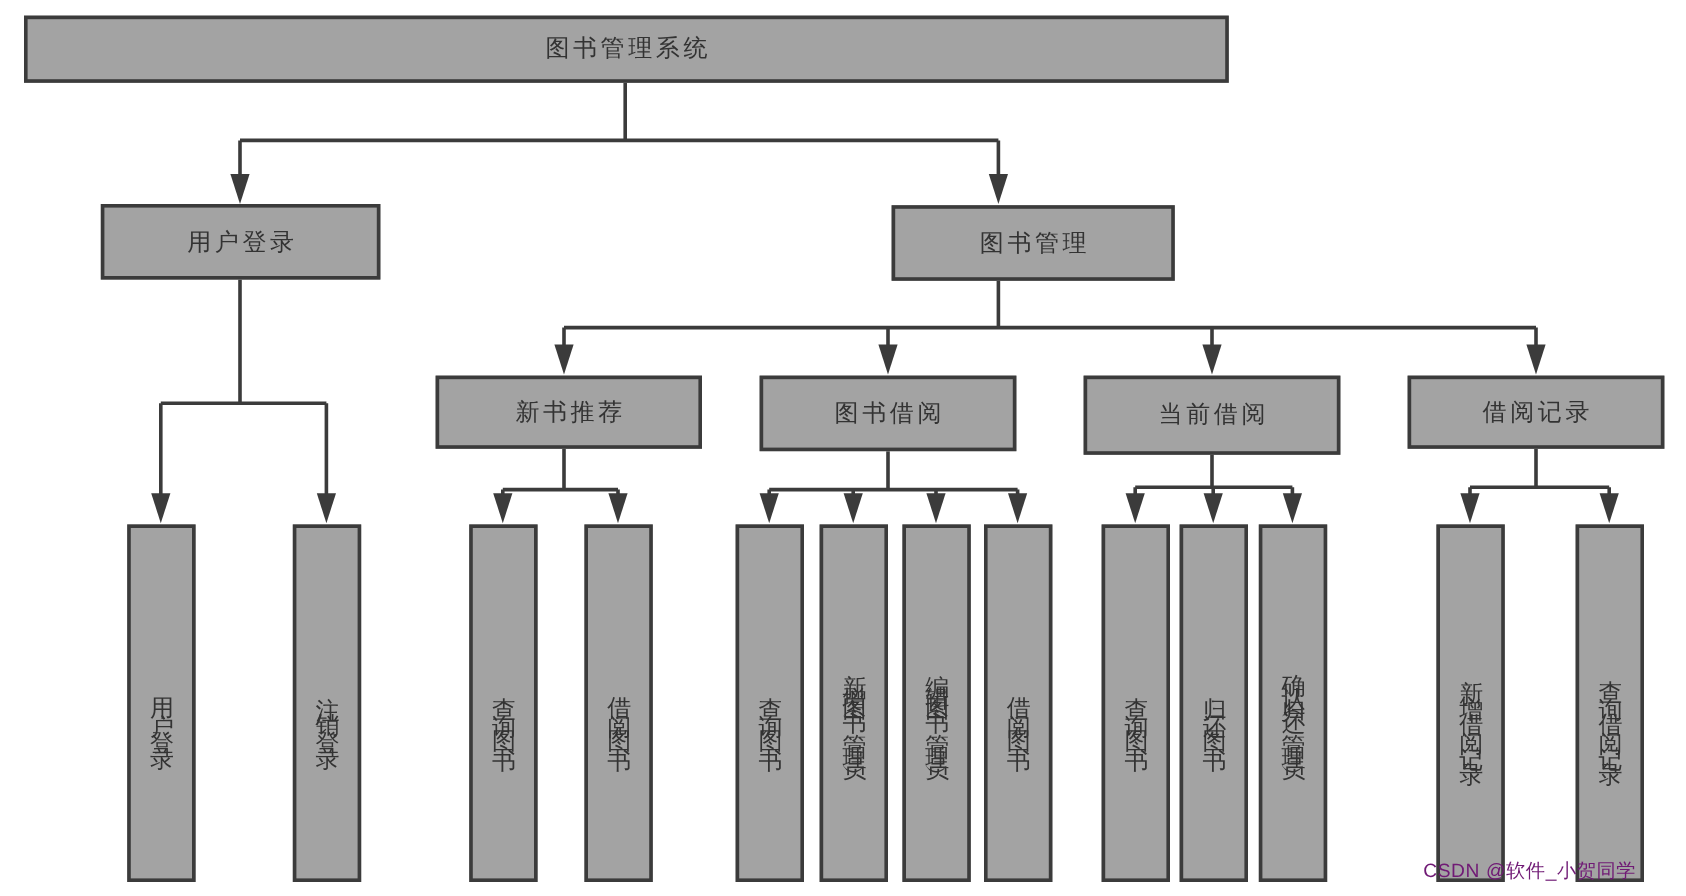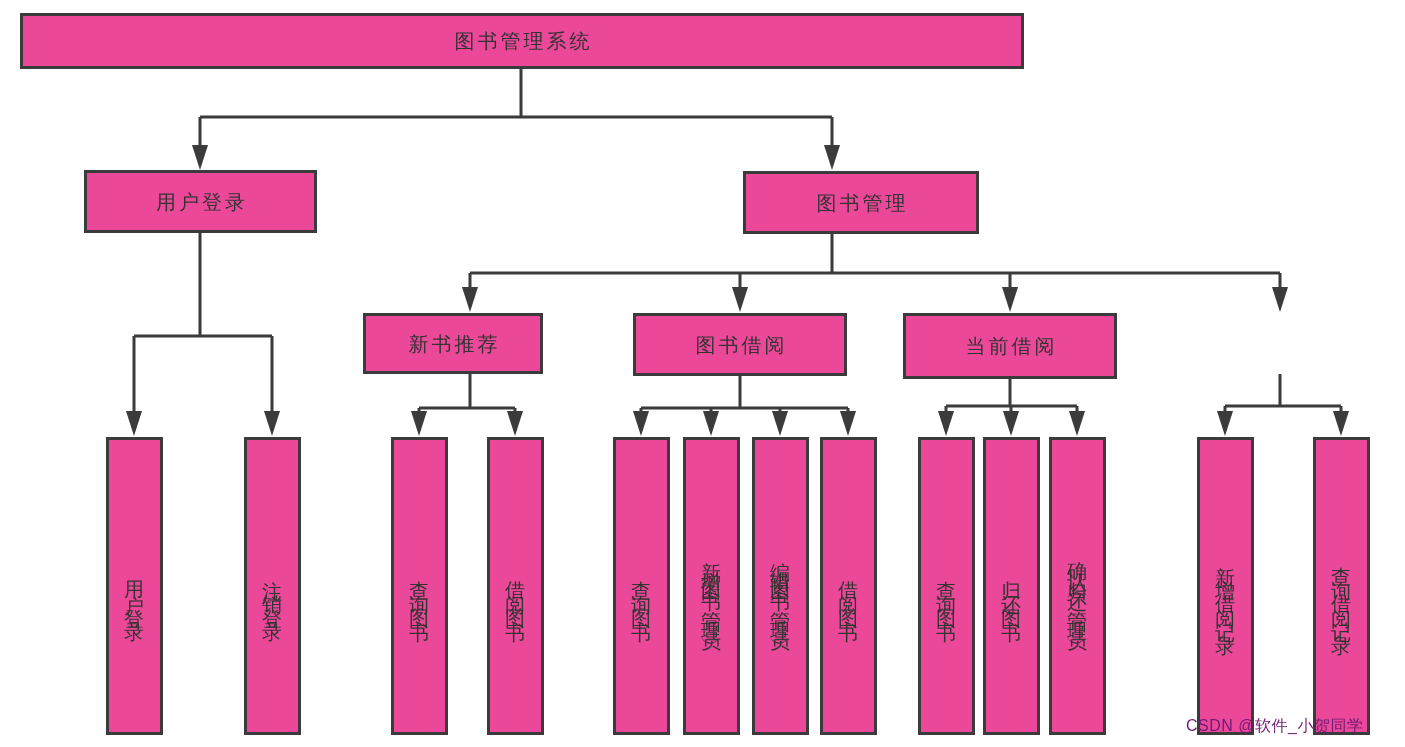"图书管理系统" .box { background: #ec4899 -> #a3a3a3 }
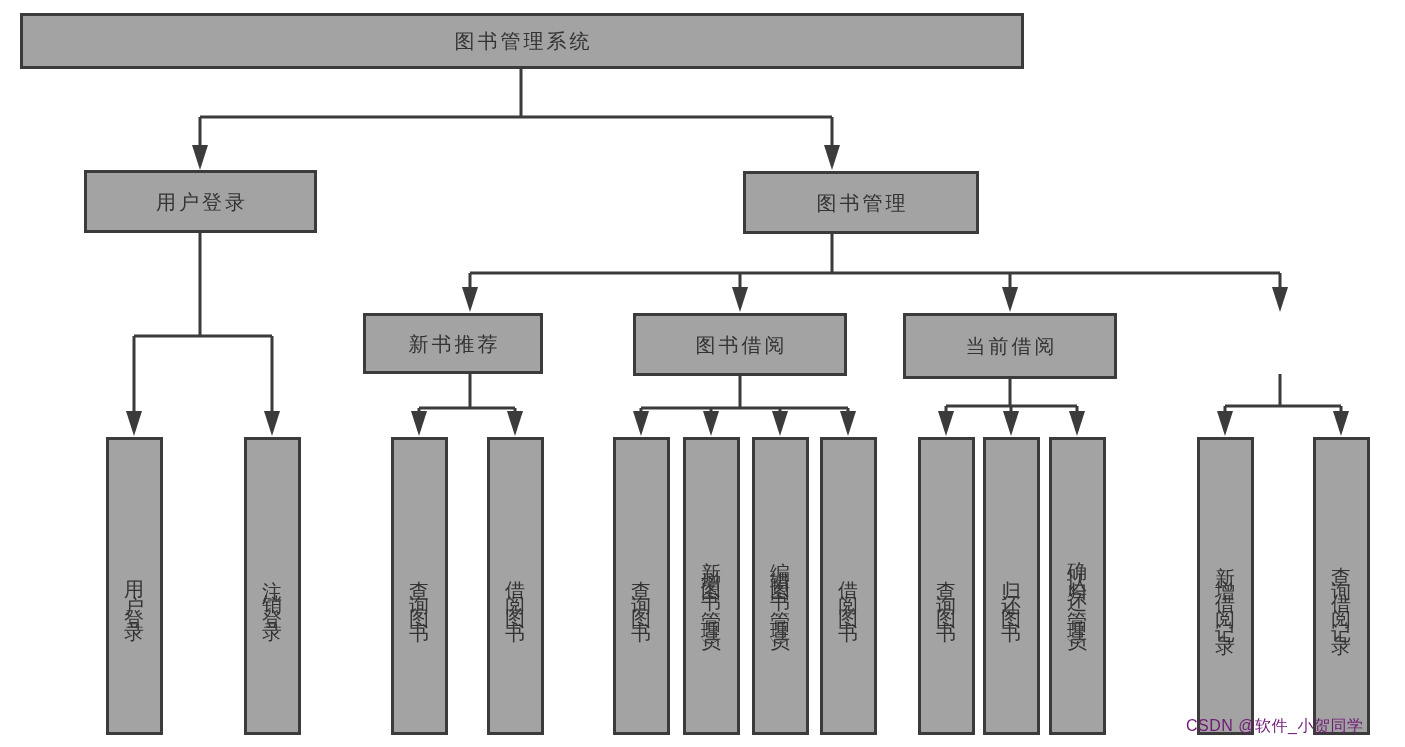"新书推荐" div.box { width: 180px -> 222px }
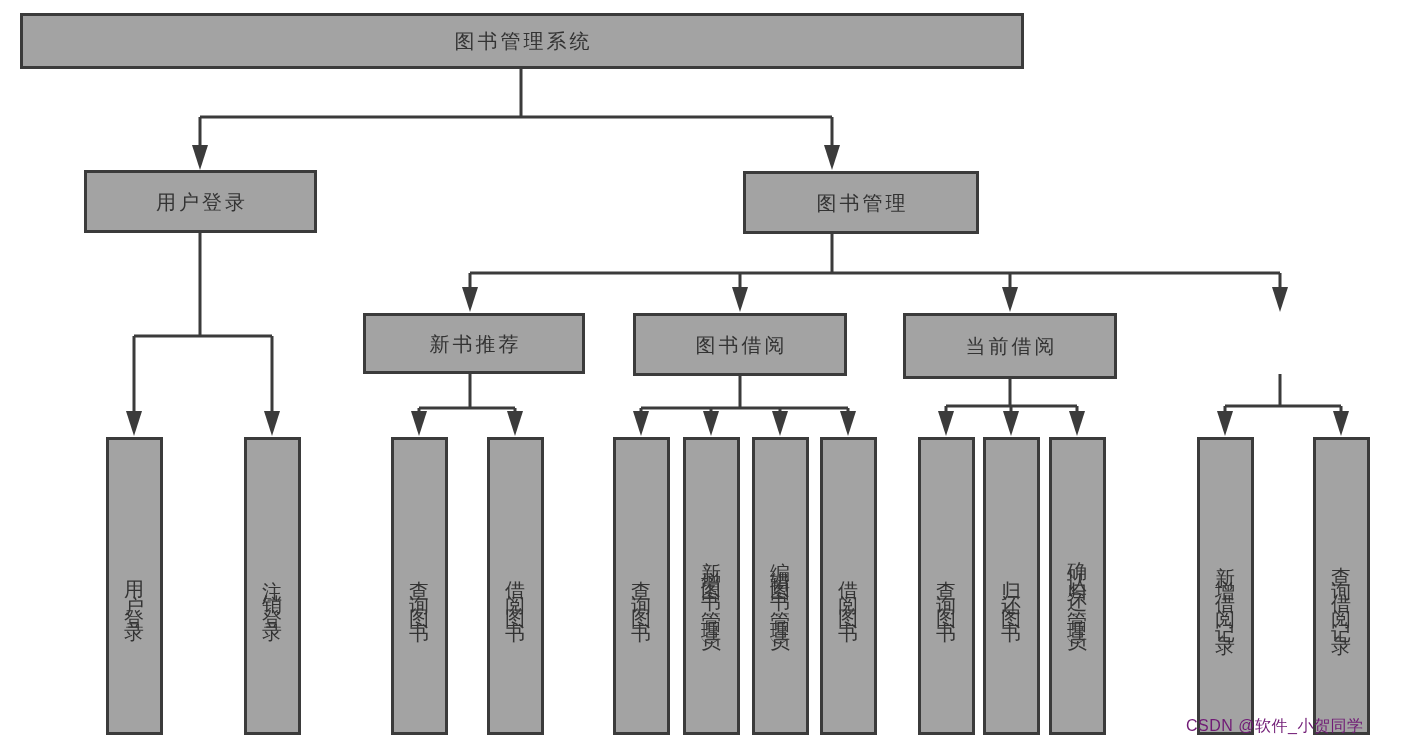"借阅记录" div.box { html: none -> <div>借阅记录</div> }
